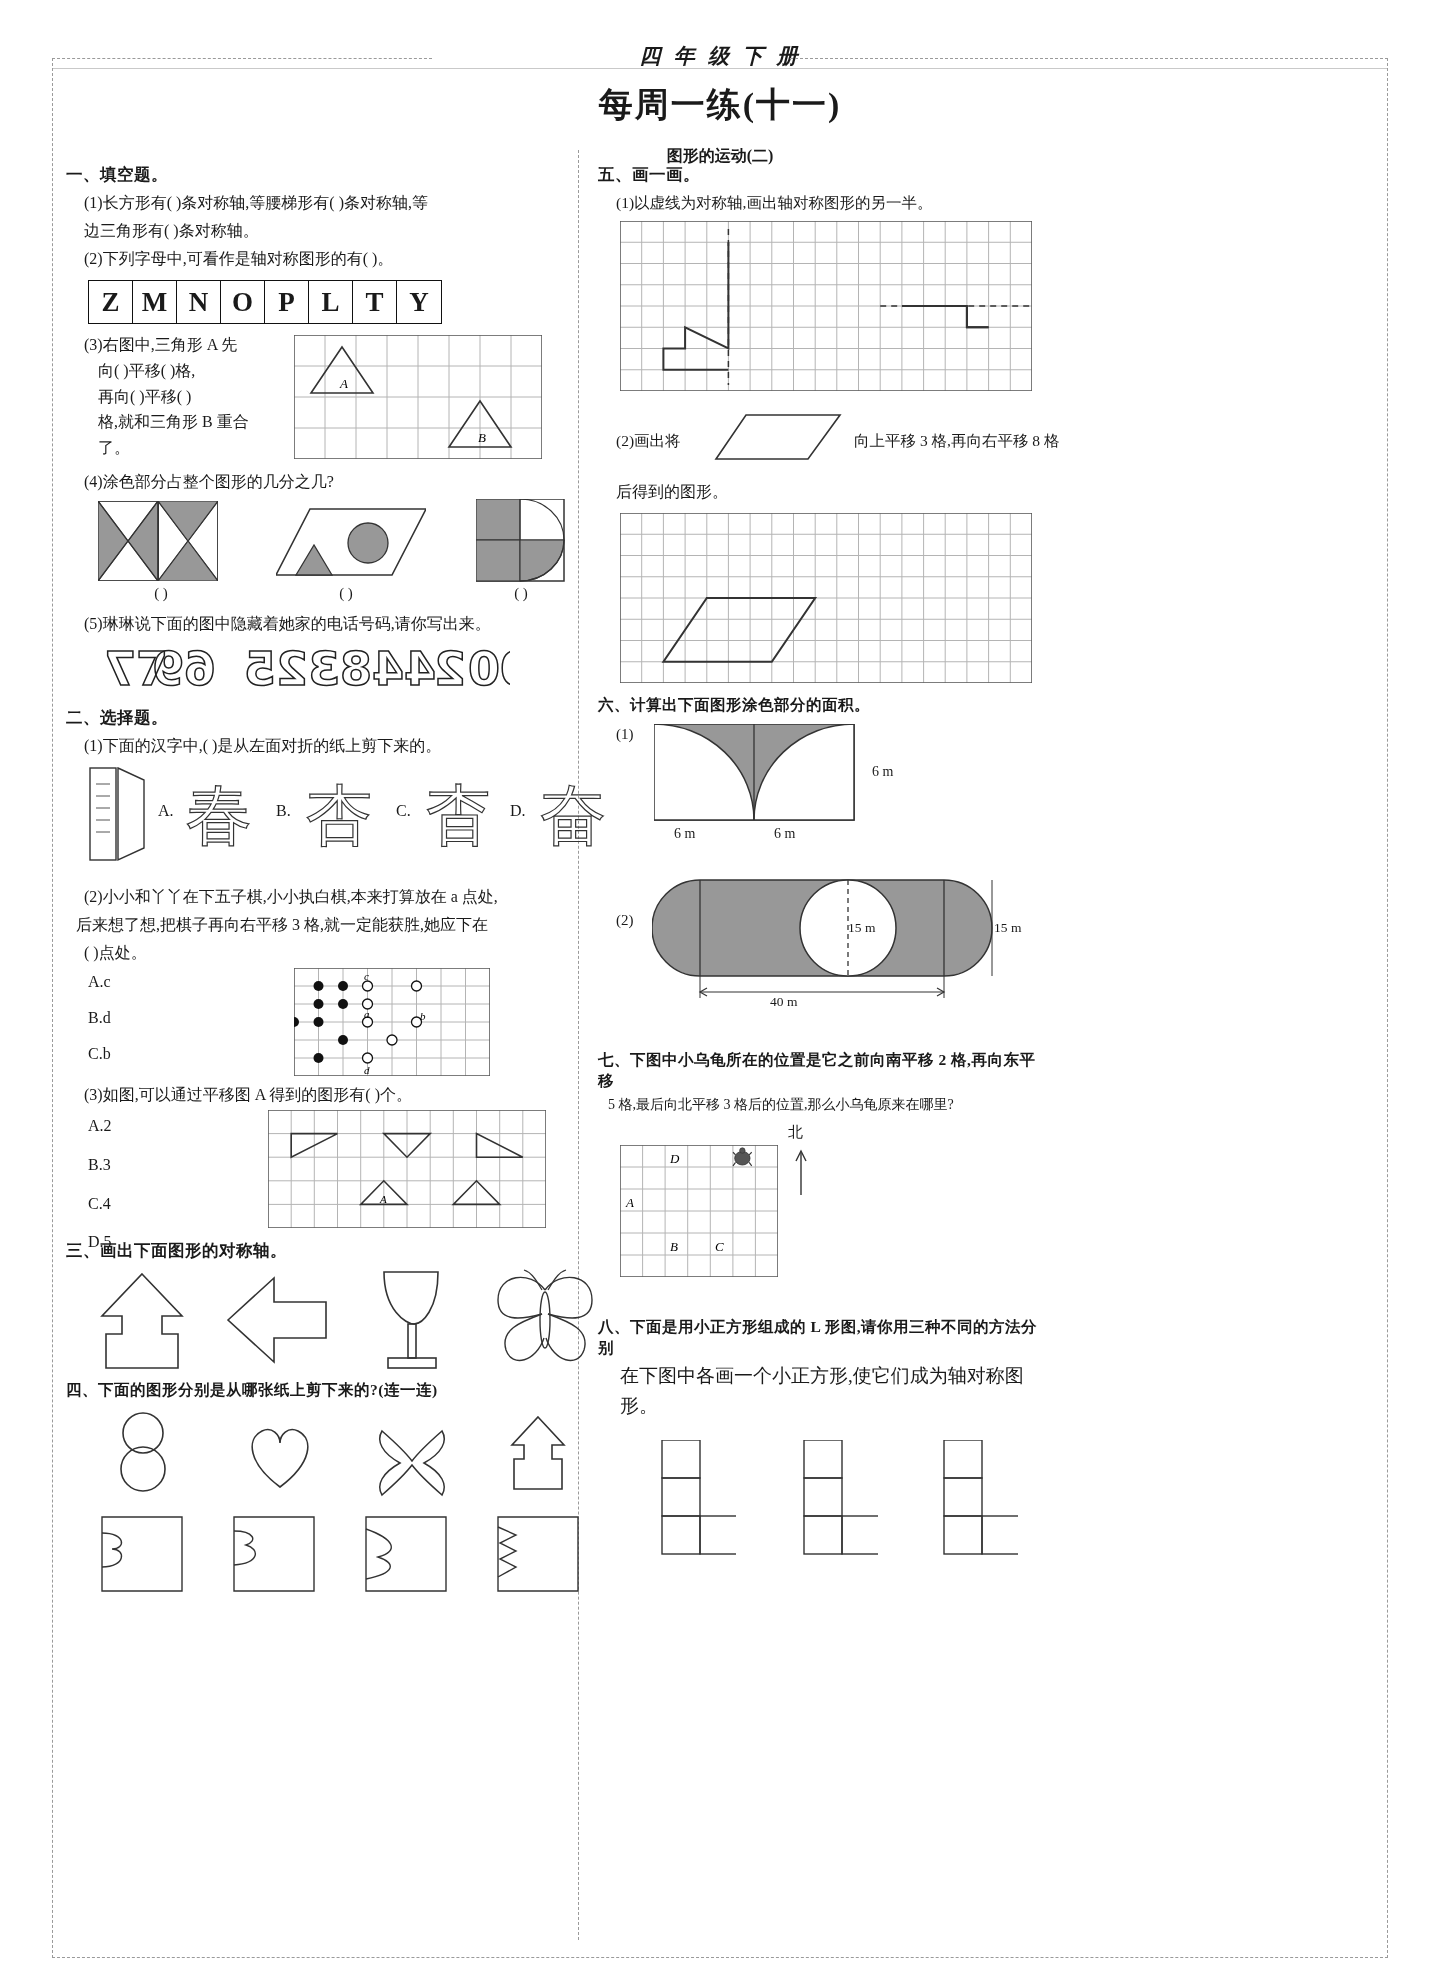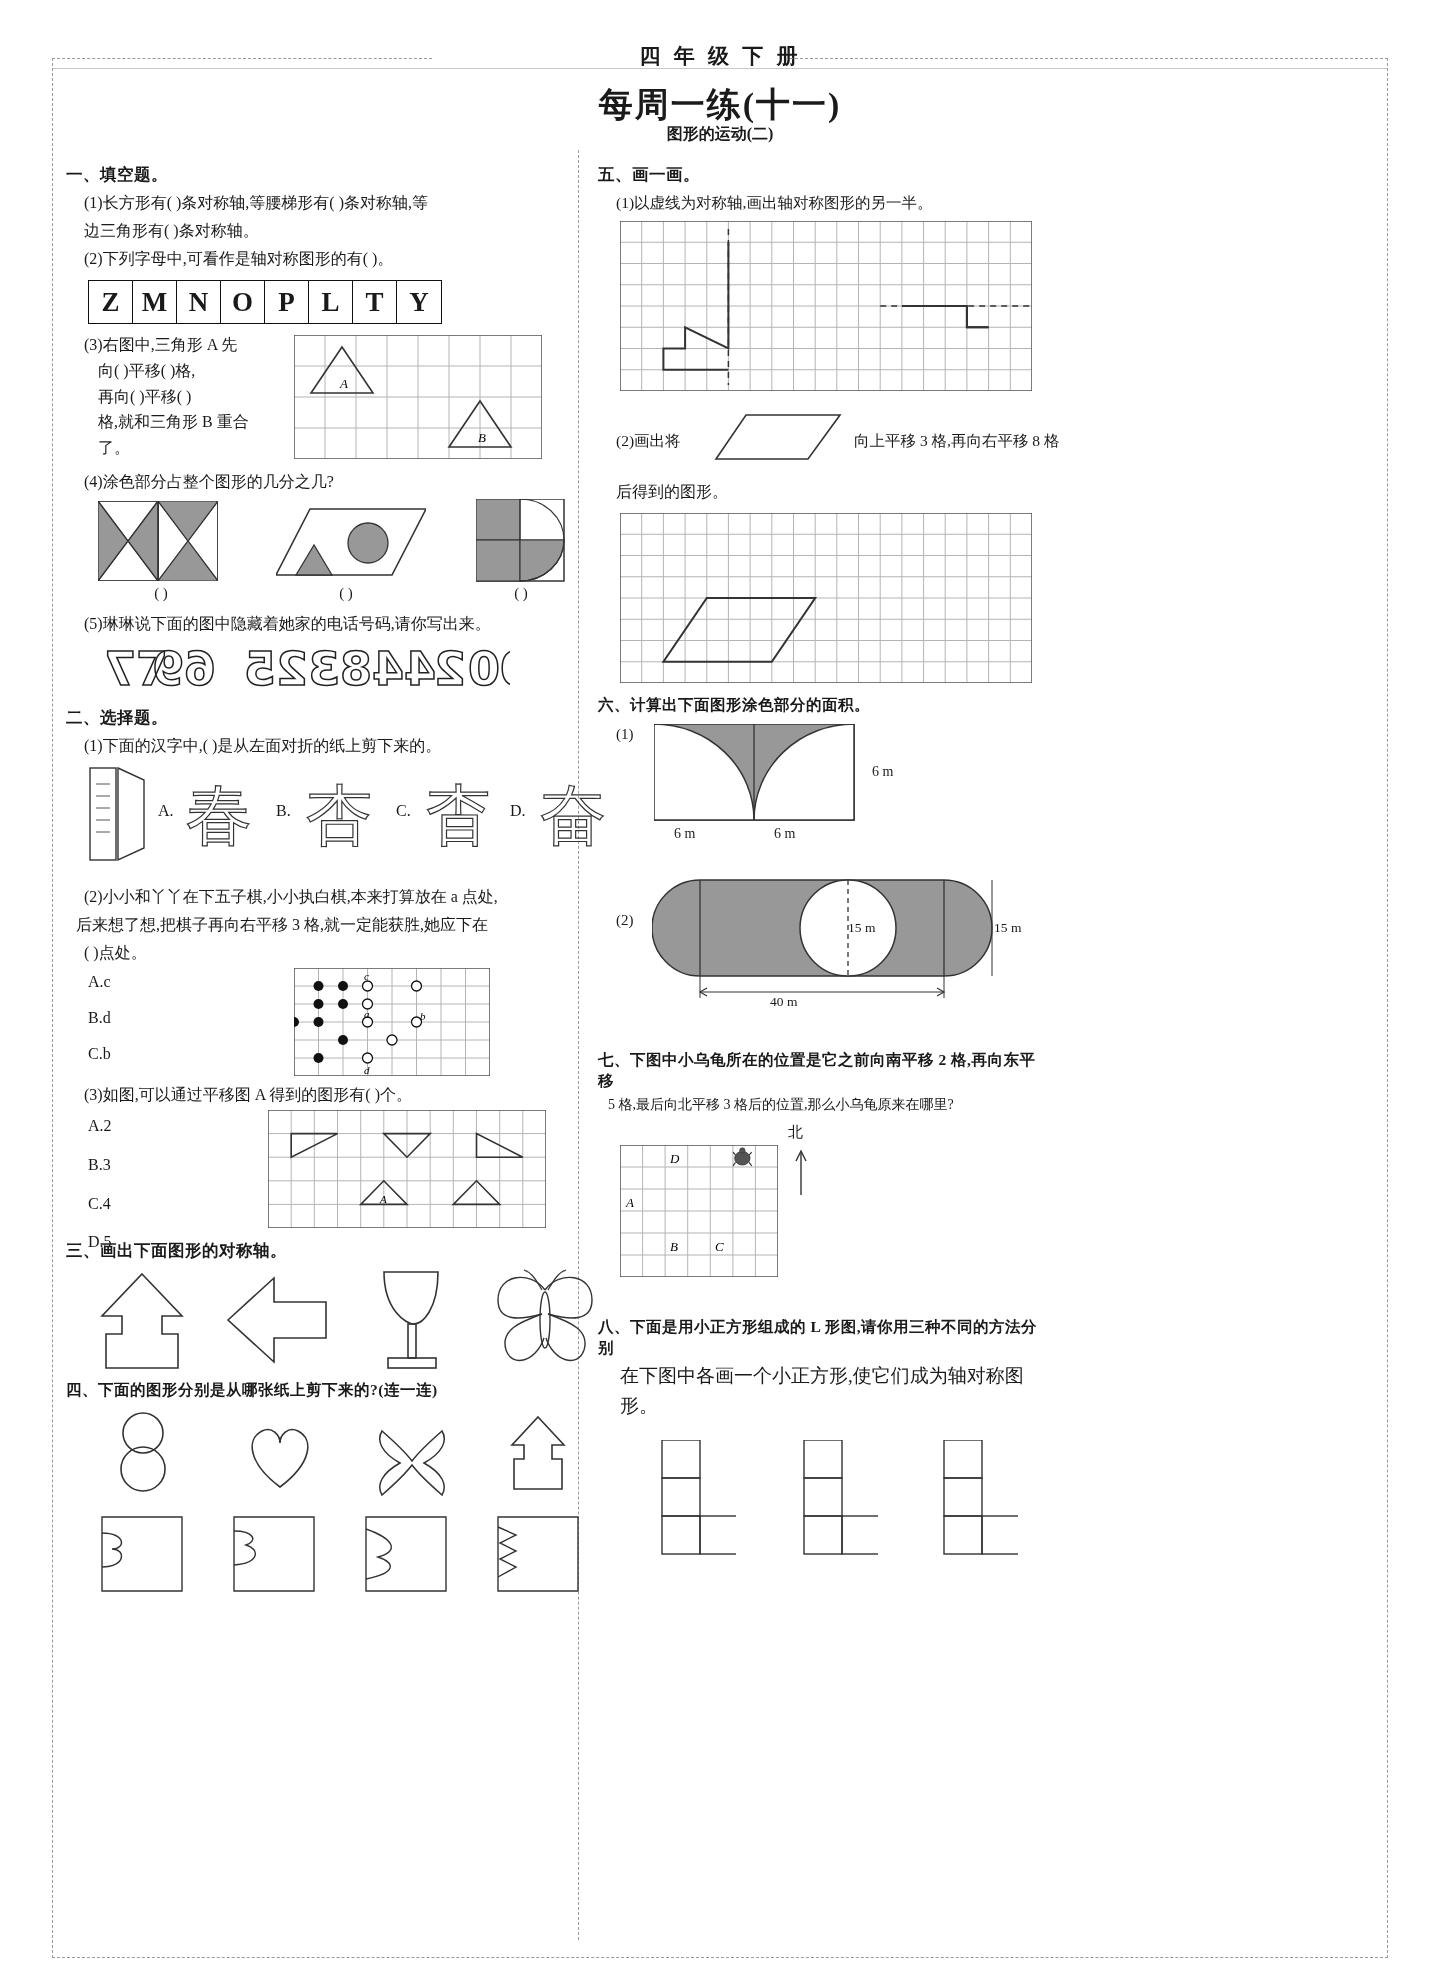"四 年 级 下 册" .grade-line { font-style: none -> italic }
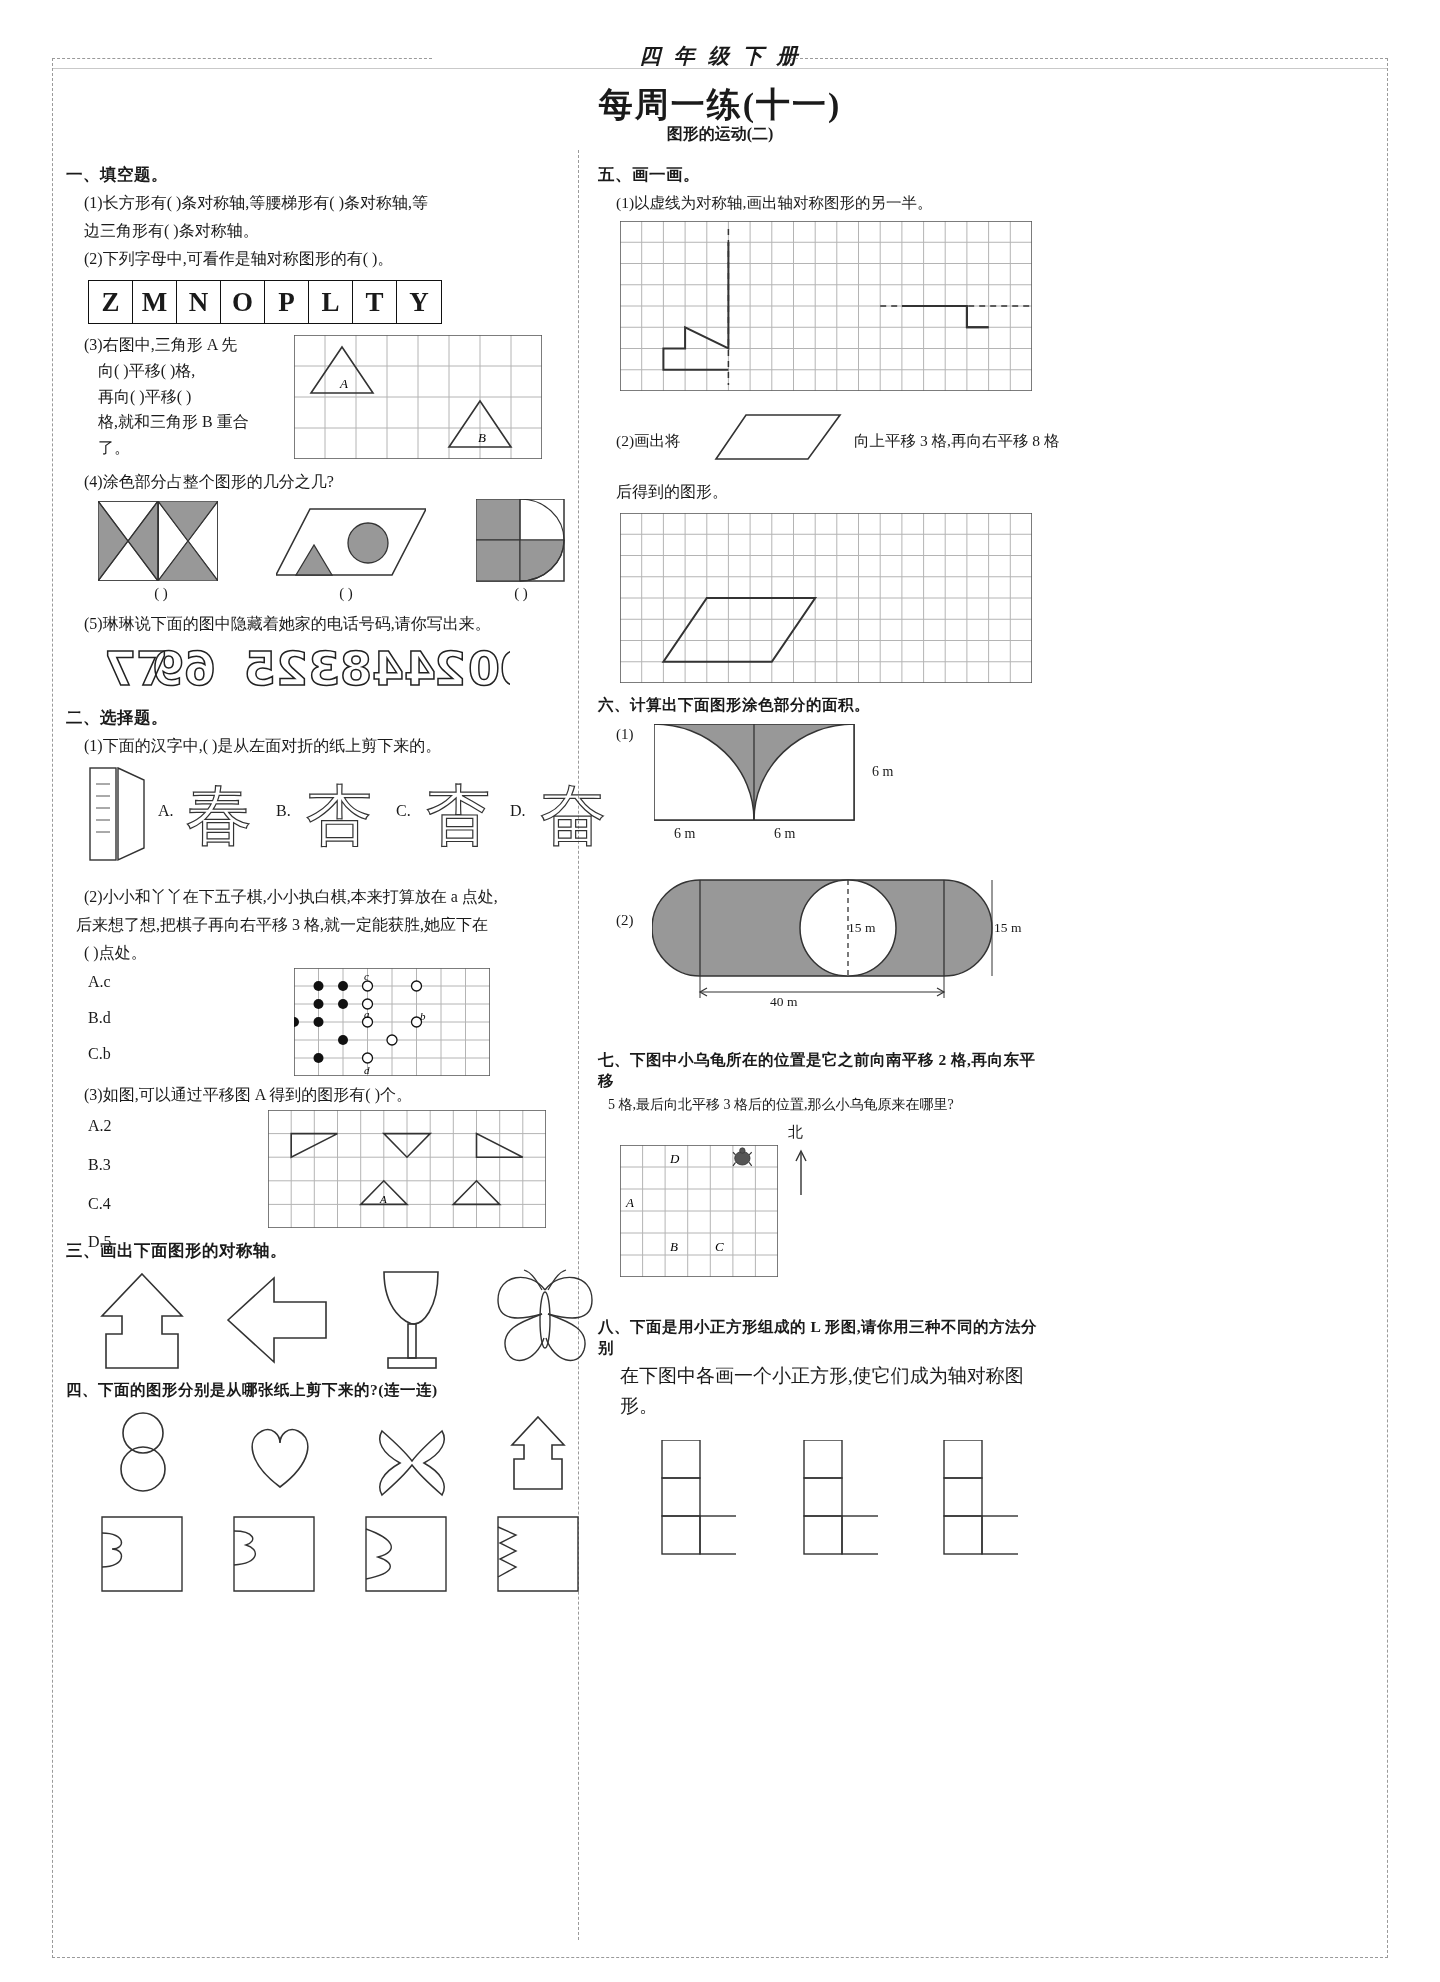"图形的运动(二)" .sub-title { top: 124px -> 146px }
